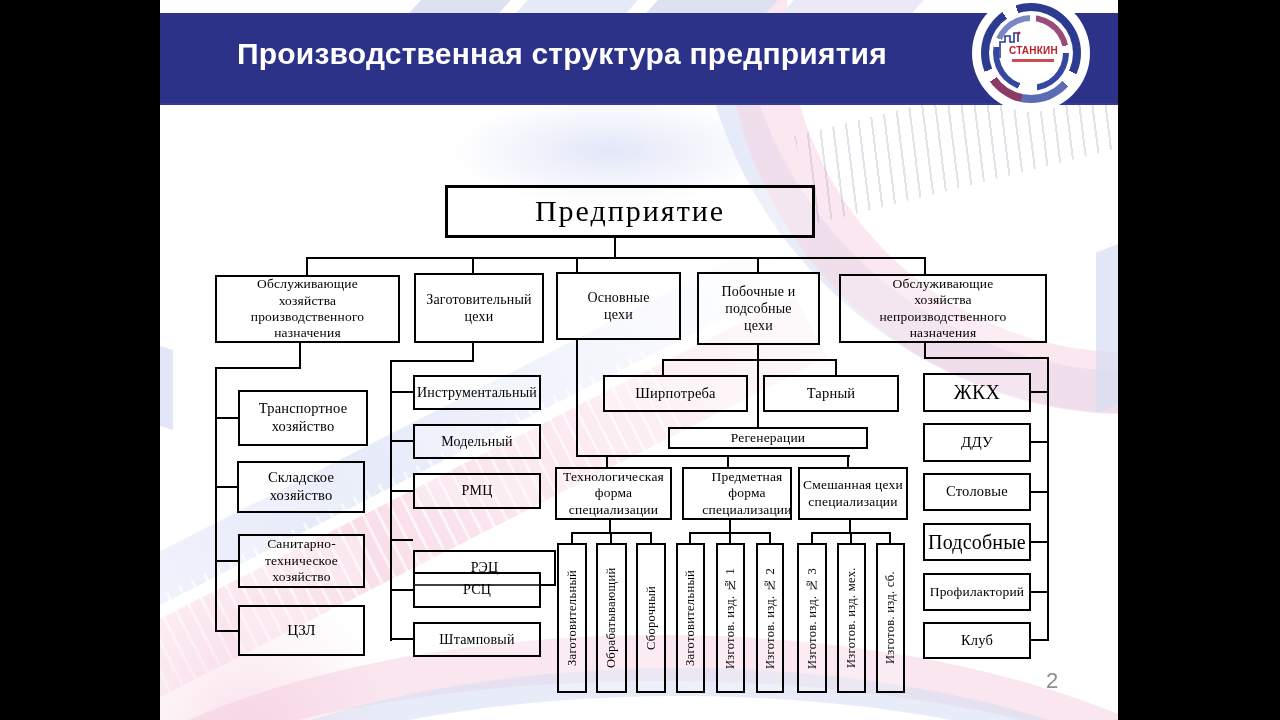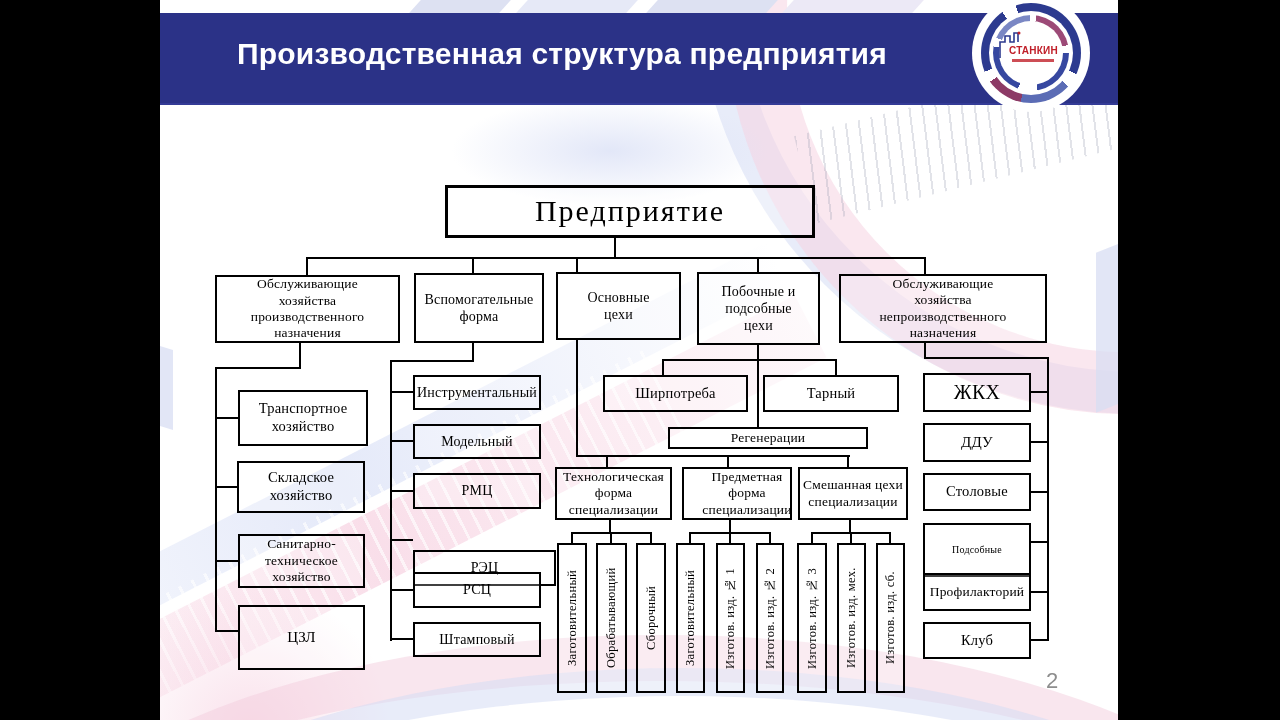"Вспомогательные форма" div.box { text: Вспомогательные форма -> Заготовительный цехи }
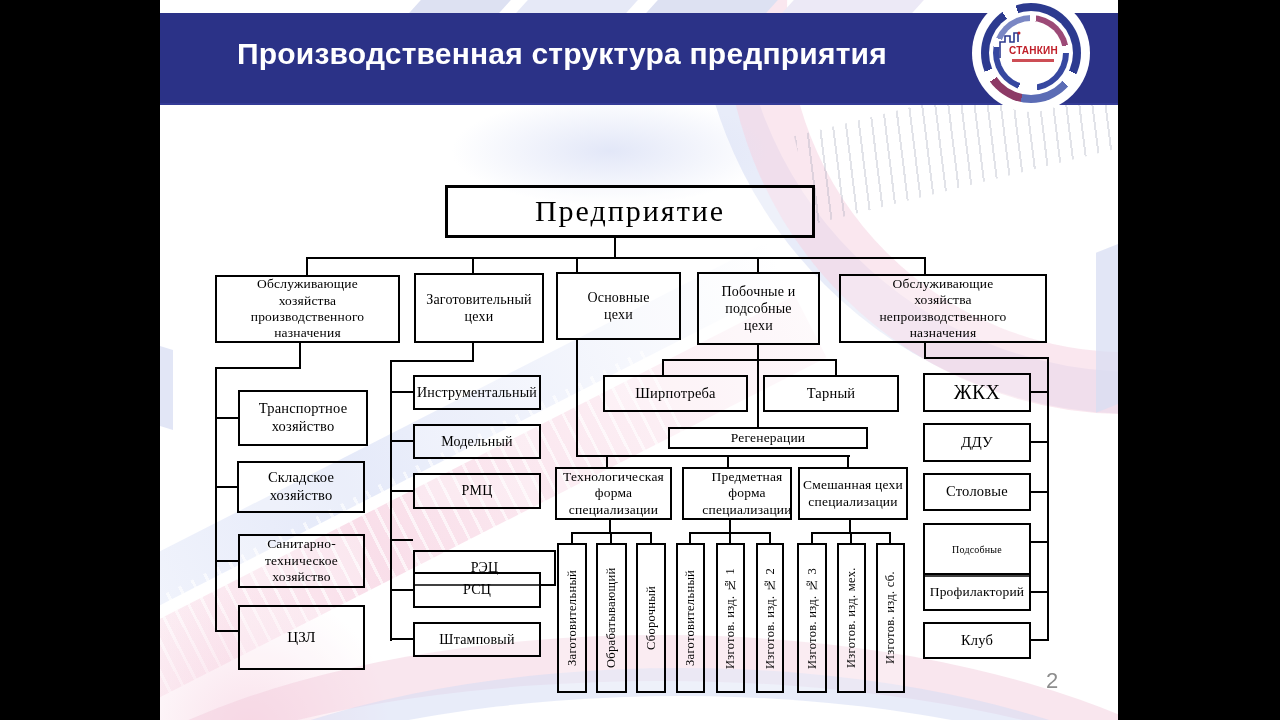"Подсобные" div.box { font-size: 10px -> 20px; height: 54px -> 38px }
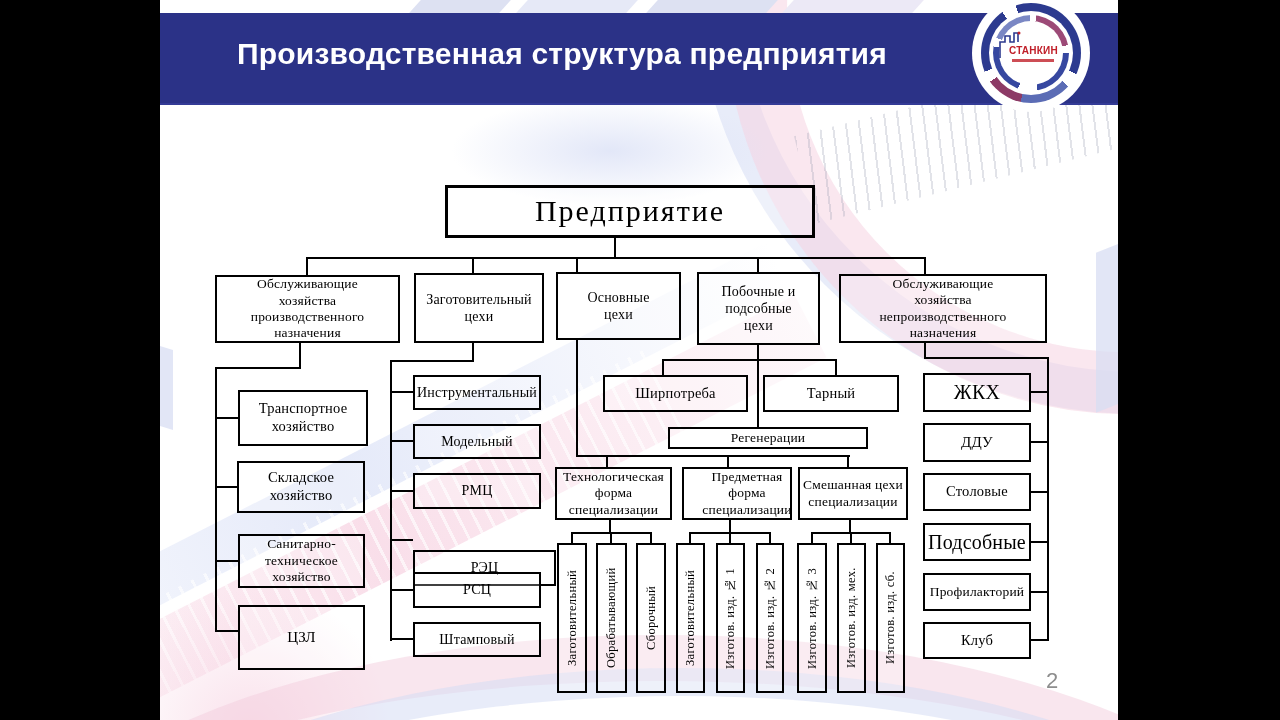"ЦЗЛ" div.box { height: 65px -> 51px }
